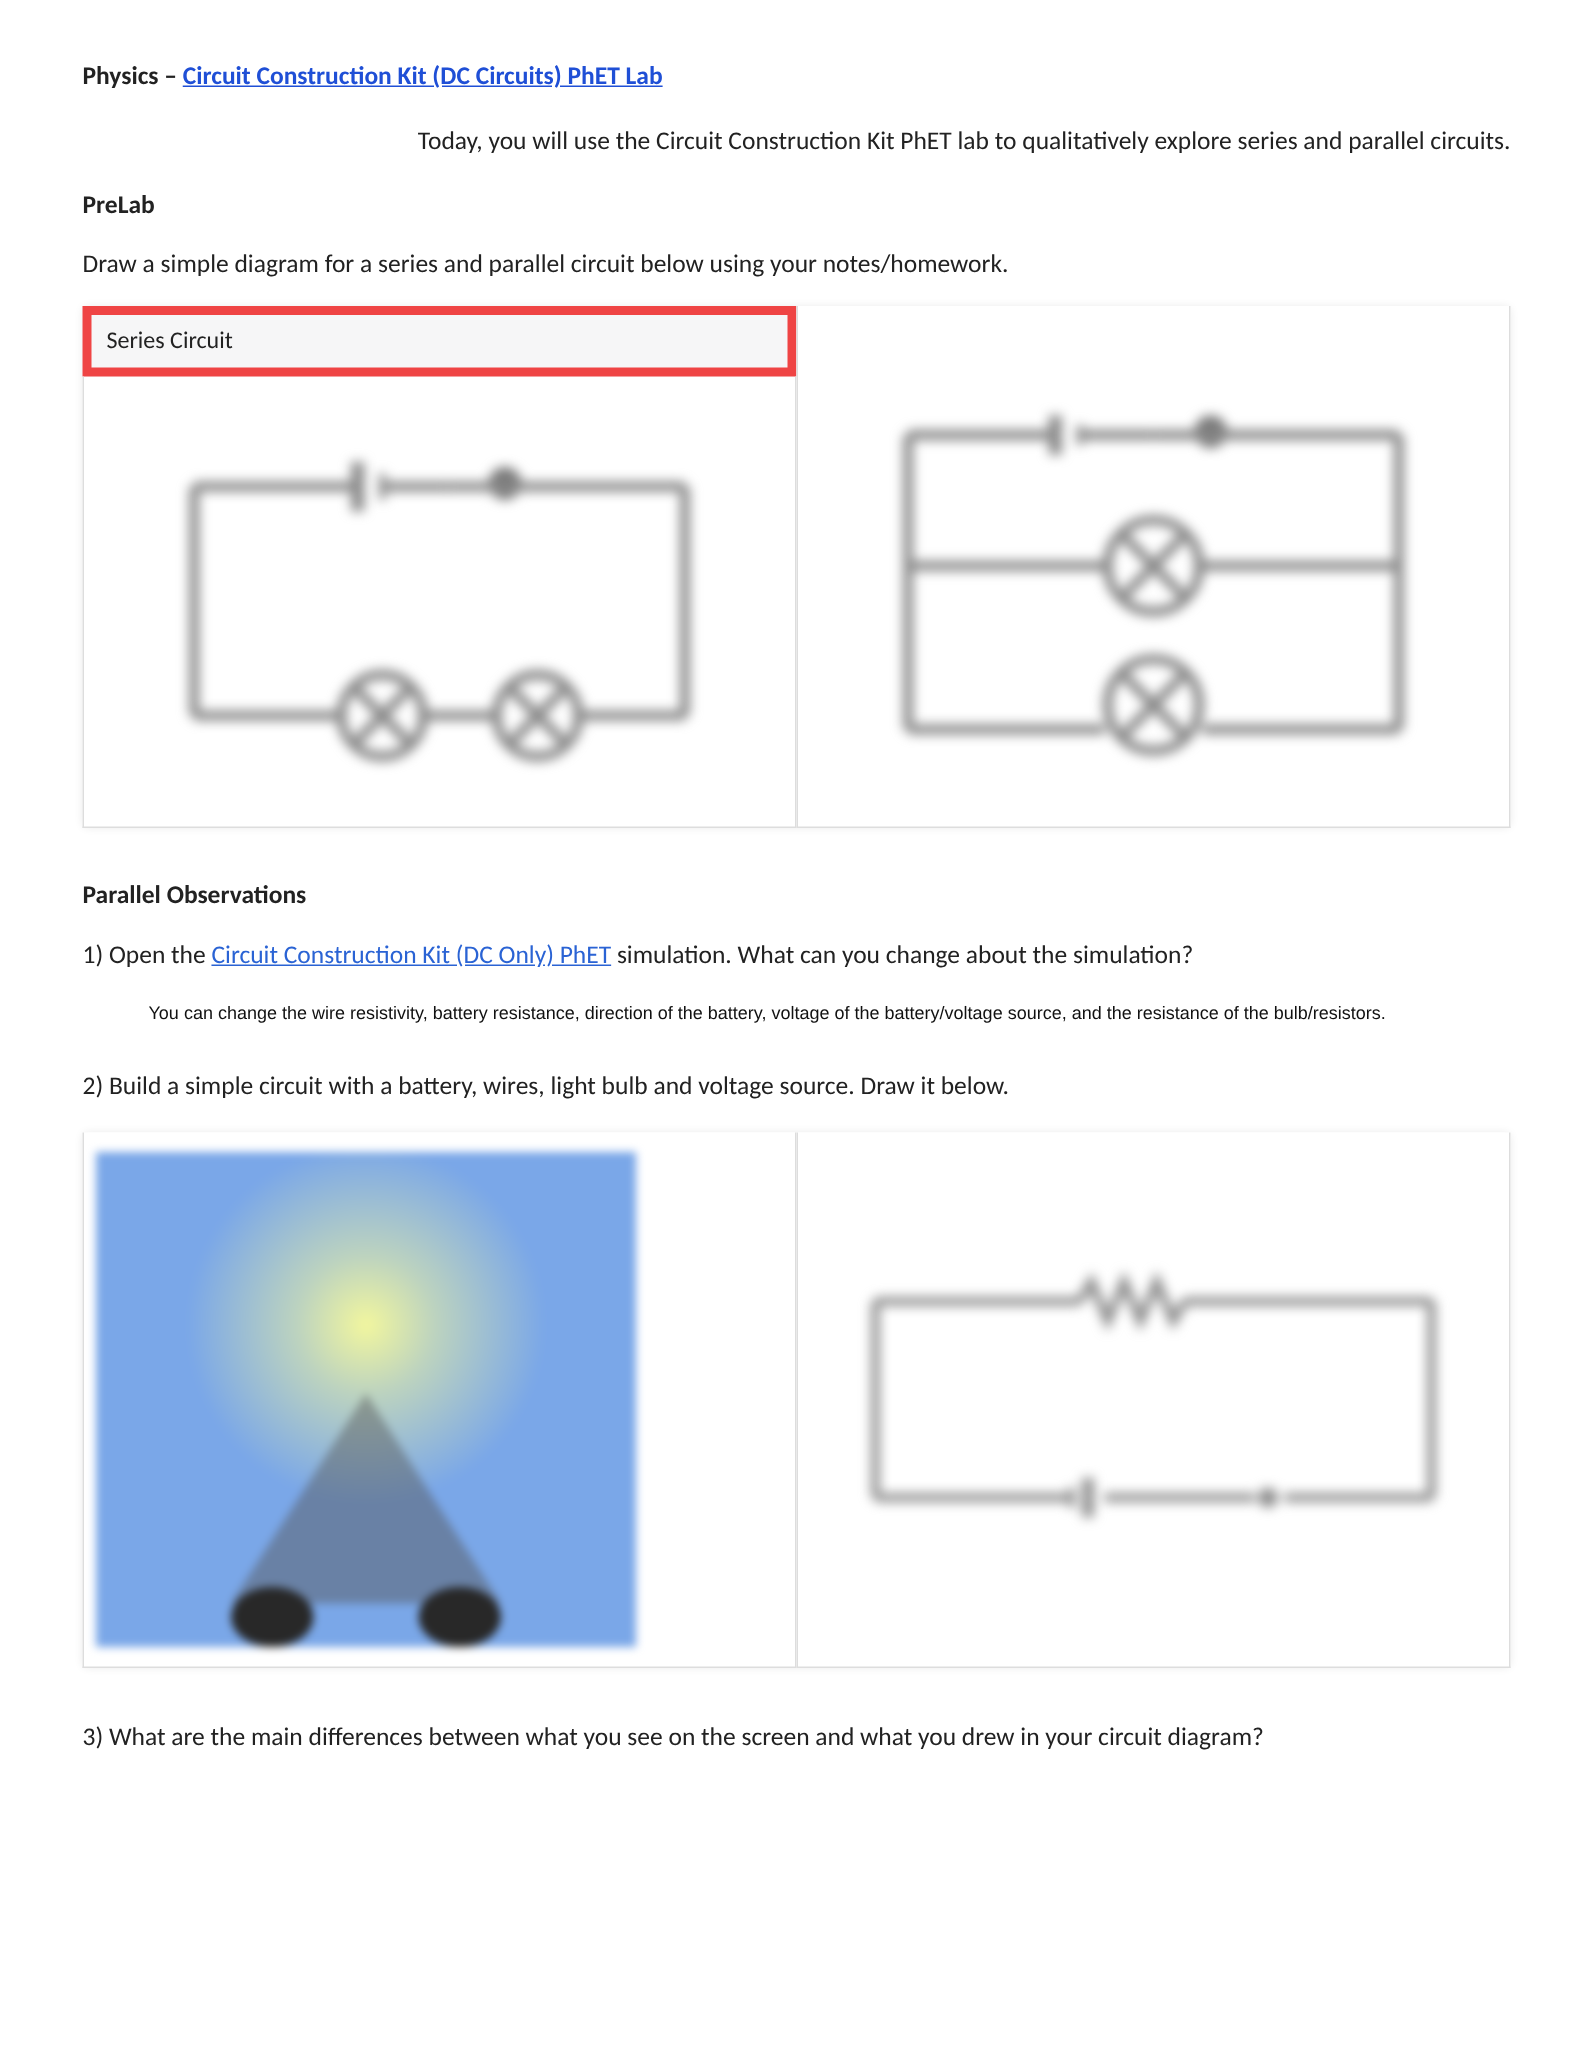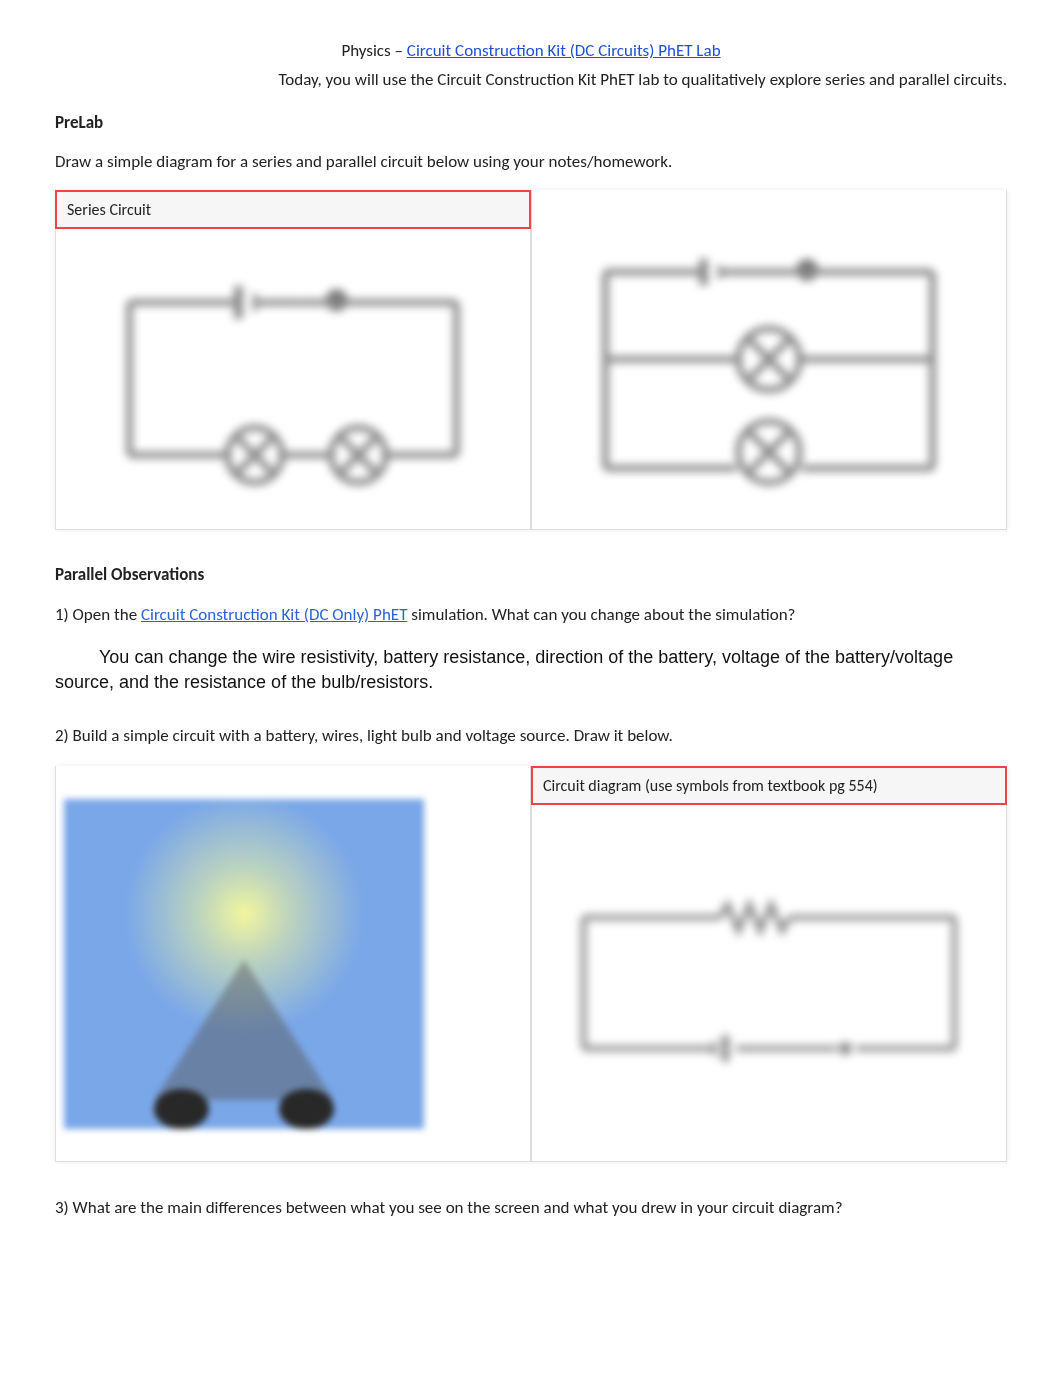"Physics – Circuit Construction Kit" .title-line { font-weight: 400 -> 700; margin-bottom: 8px -> 22px; text-align: center -> left }
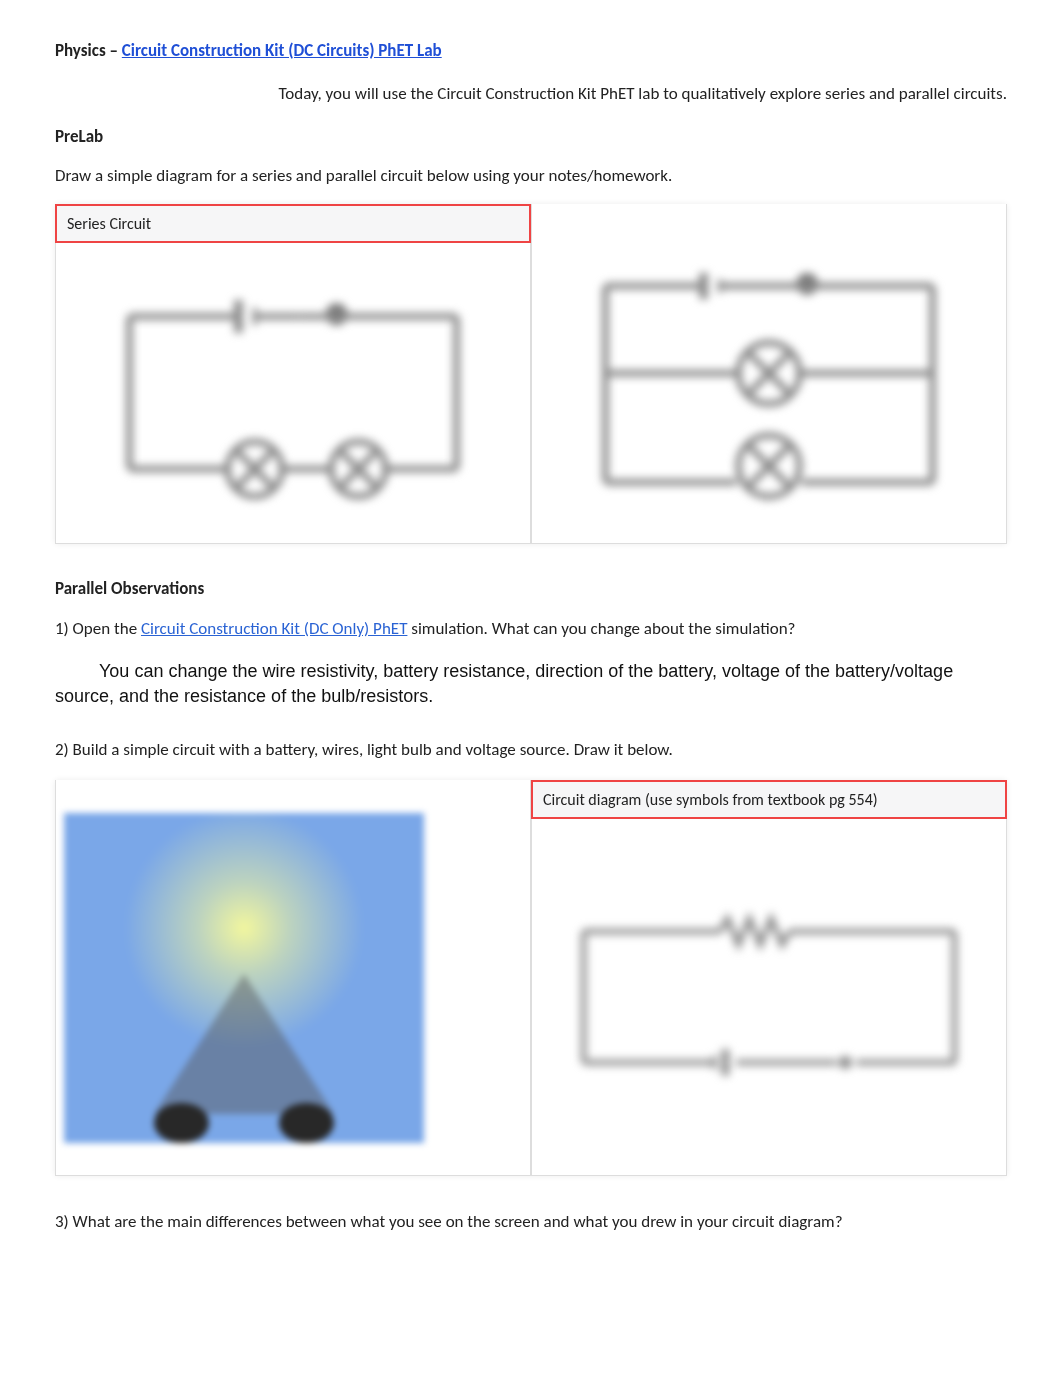"Series Circuit" .cell-header { border: 2px solid #ef4444 -> 6px solid #ef4444 }
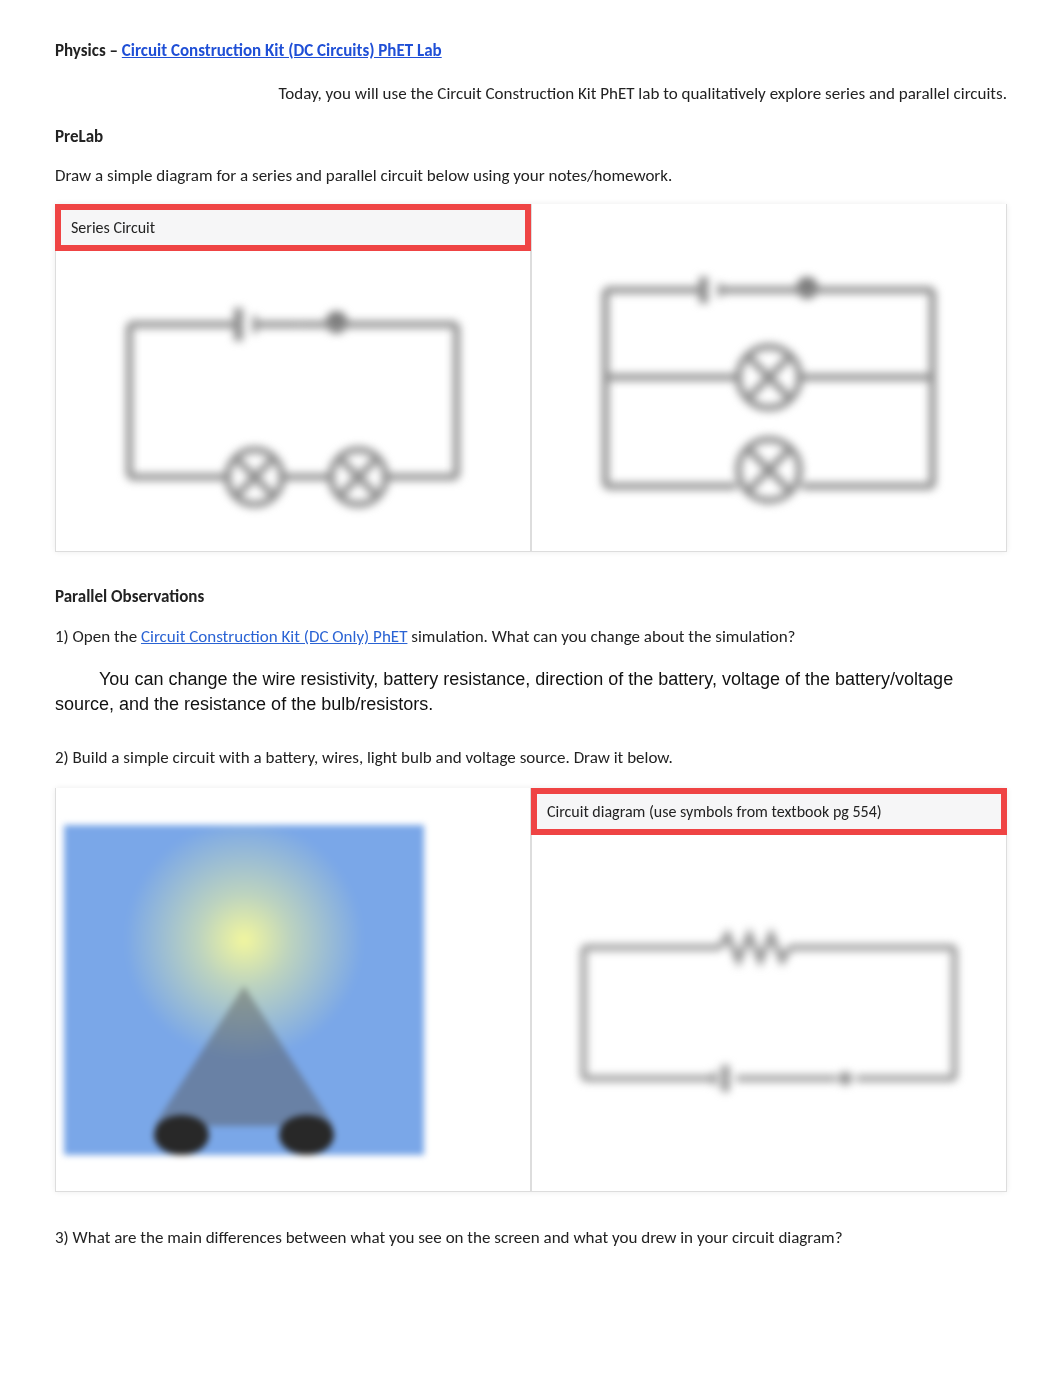"You can change the wire" .answer { font-size: 18px -> 12px }
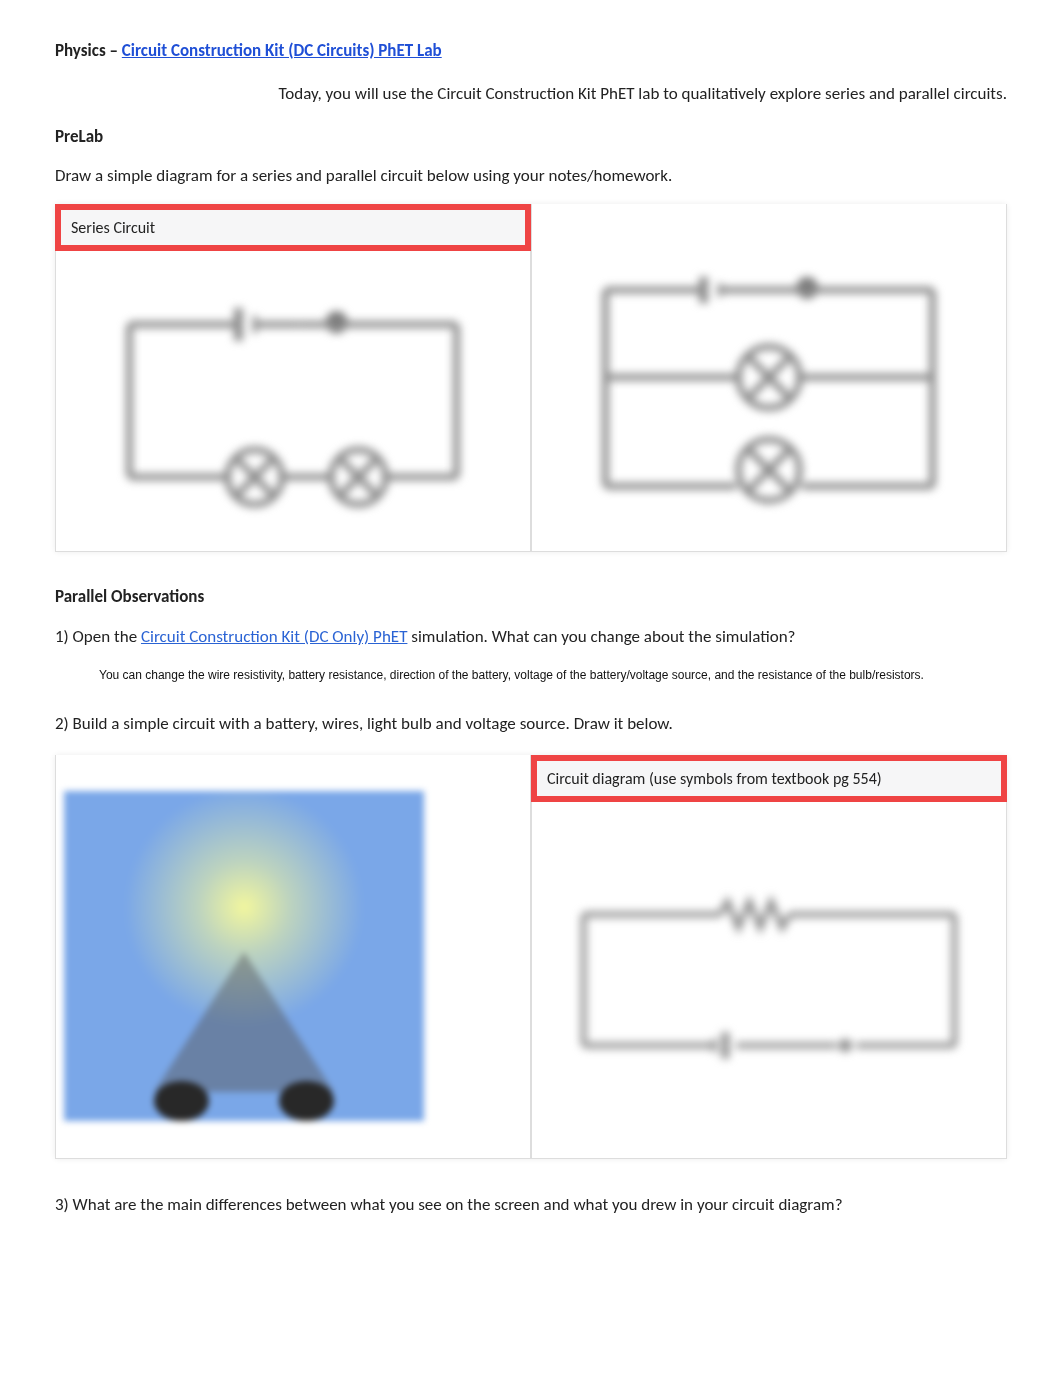"Circuit diagram (use symbols from" div.cell-header { html: <div>Circuit diagram (use symbols from textbook pg 554)</div> -> none }
